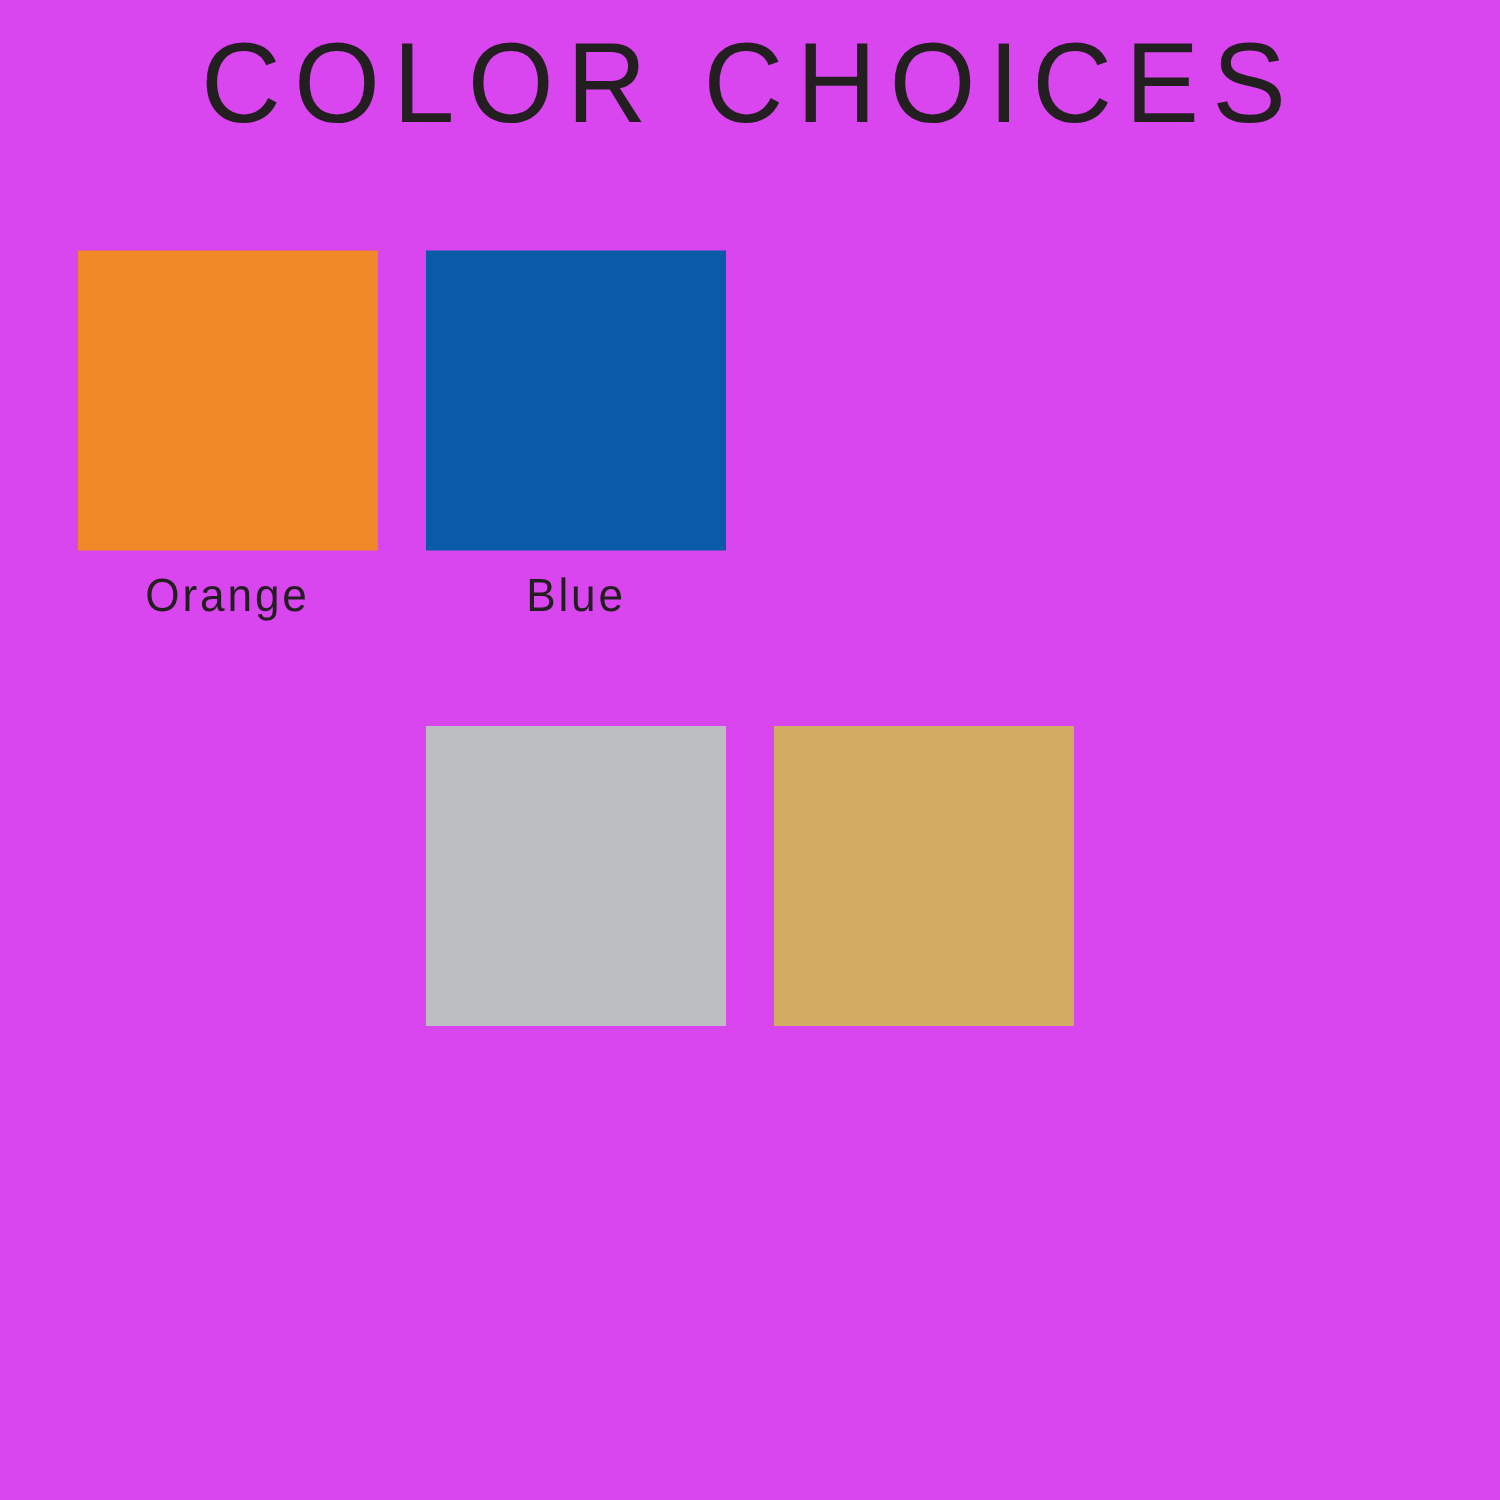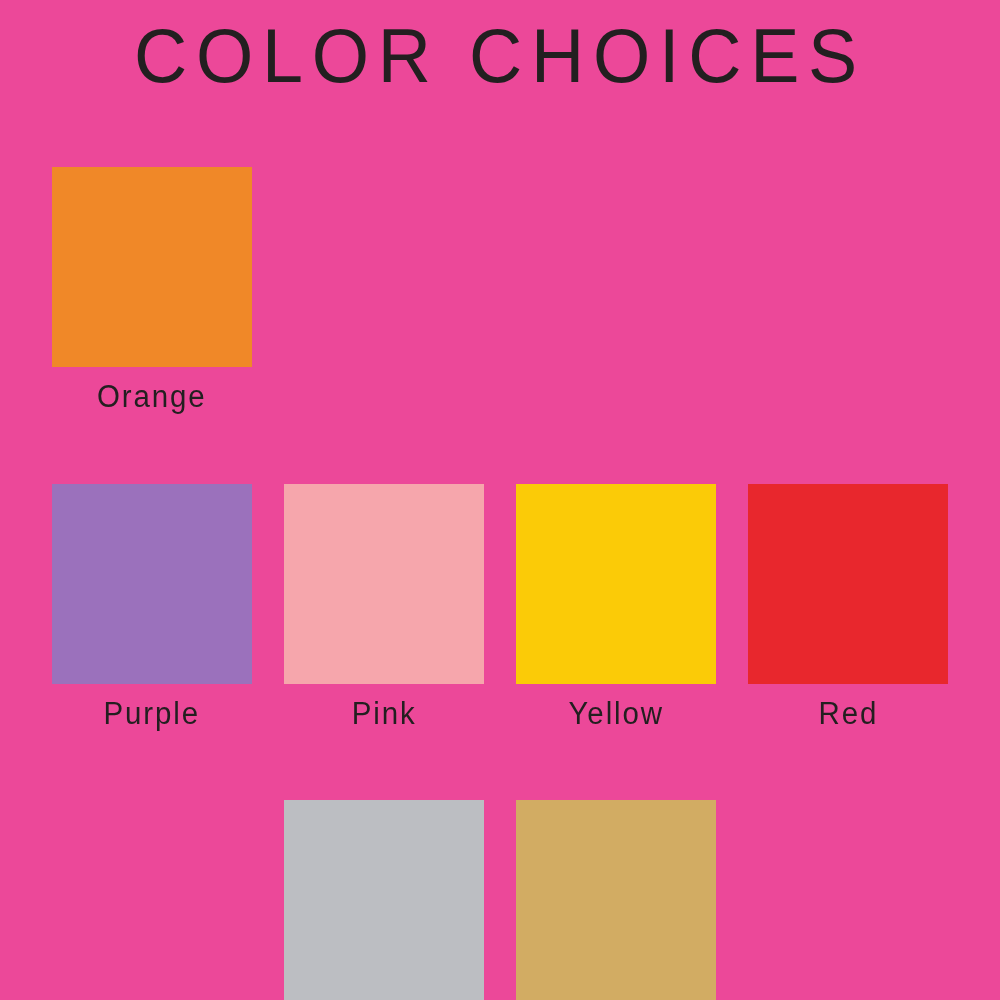"COLOR CHOICES" div.page { background: #ec4899 -> #d946ef }
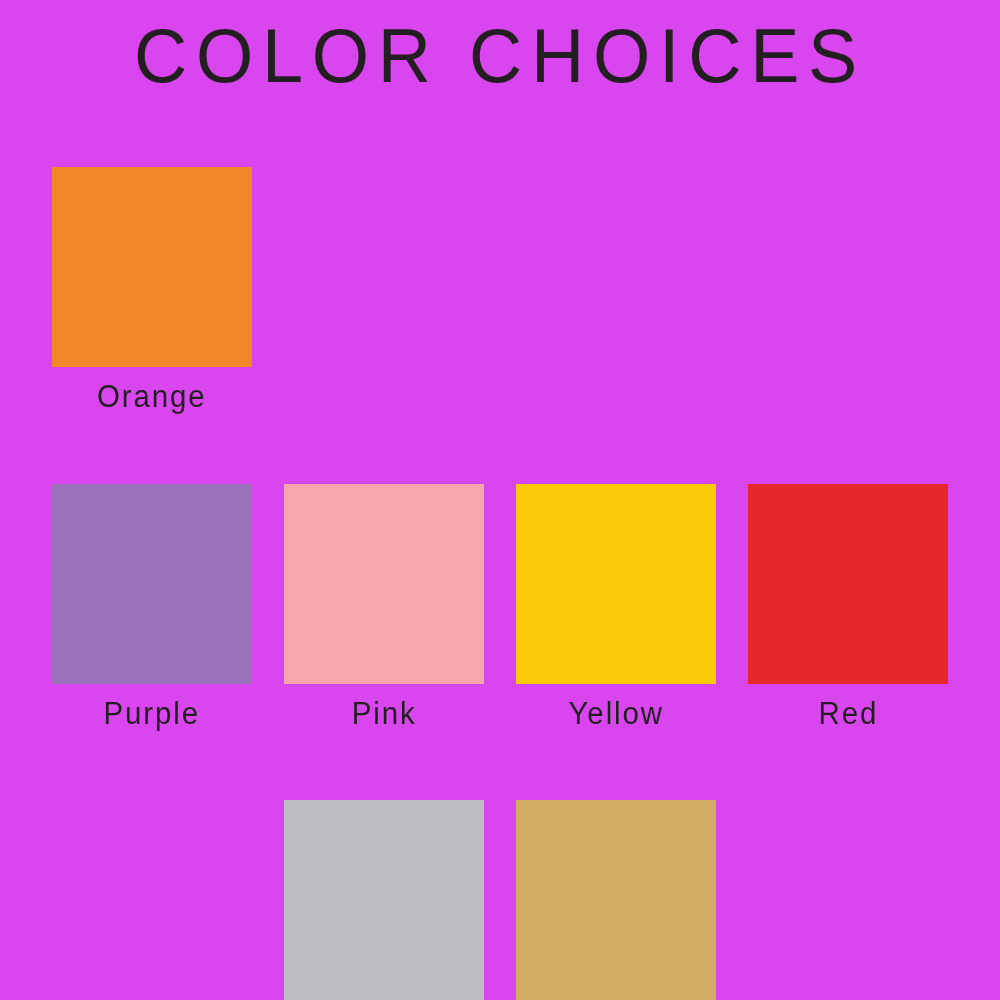"Blue" div.cell { html: none -> <div> <div></div> <div>Blue</div> </div> }
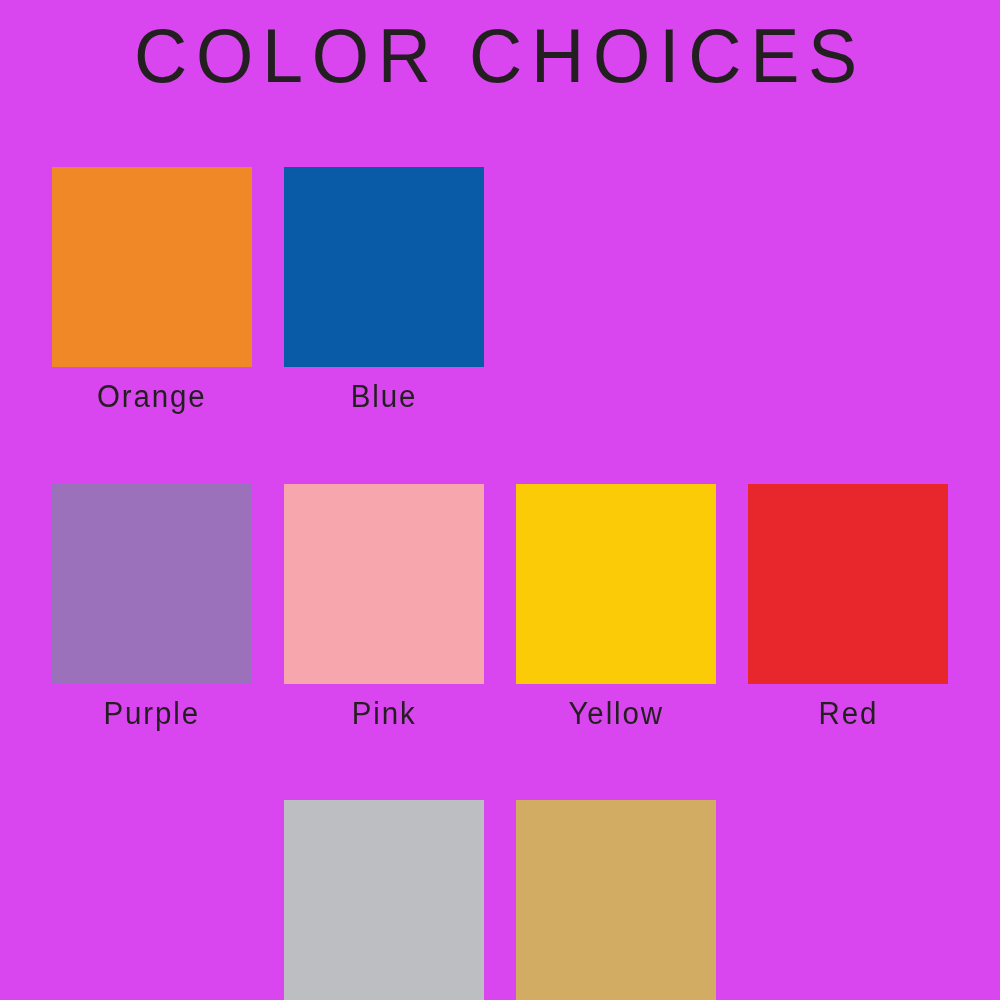"Purple" div.row { html: <div> <div> <div></div> <div>Purple</div> </div> <div> <div></div> <div>Pink</div> </div> <div> <div></div> <div>Yellow</div> </div> <div> <div></div> <div>Red</div> </div> </div> -> none }
